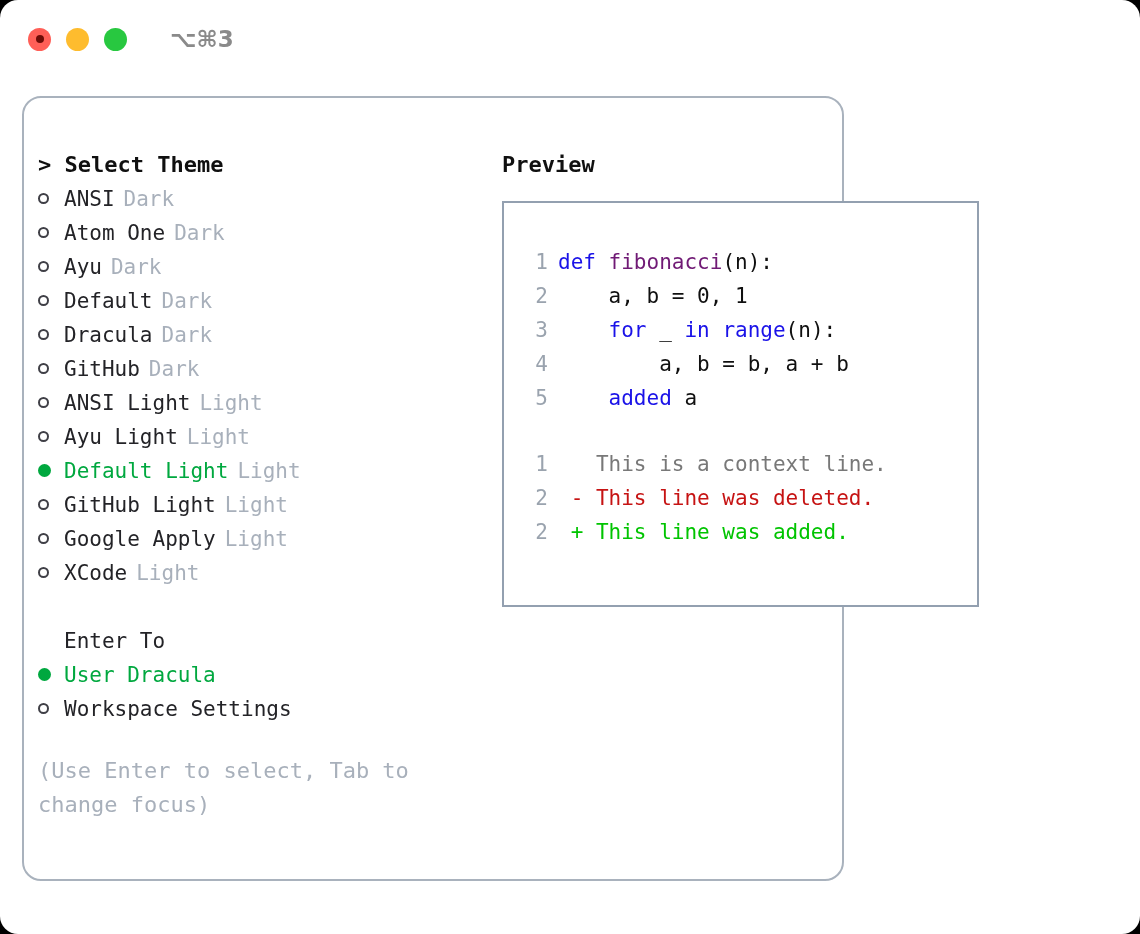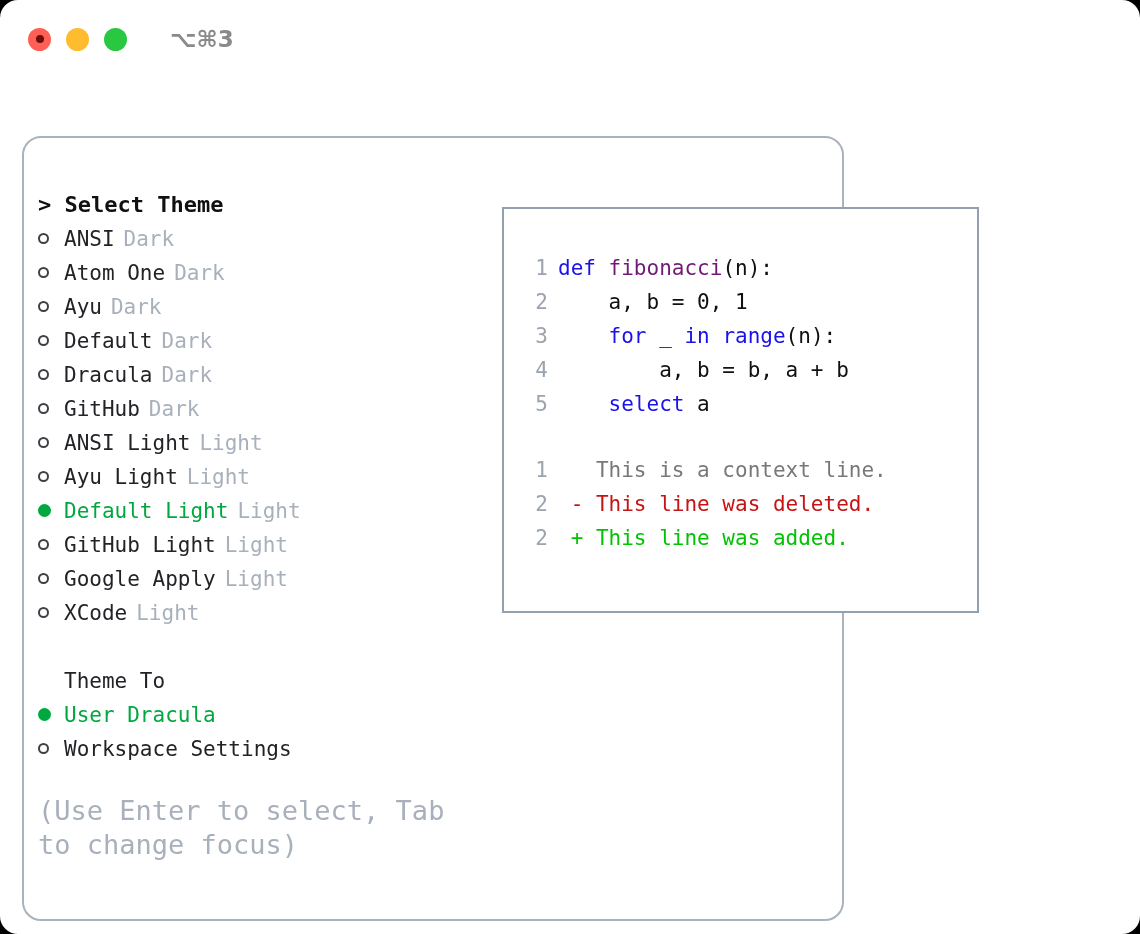"> Select Theme" .card { margin-top: 40px -> none }
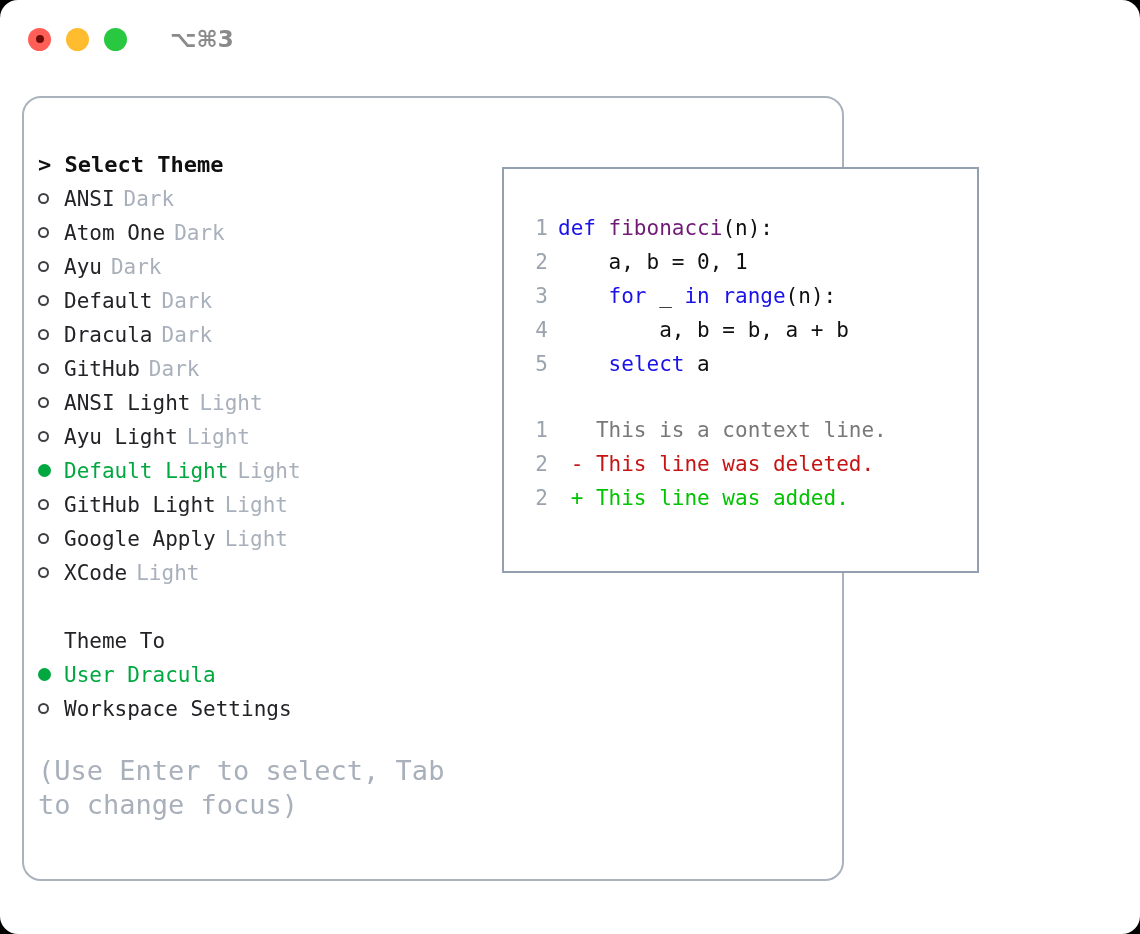"Preview" div.preview-title { html: none -> <div>Preview</div> }
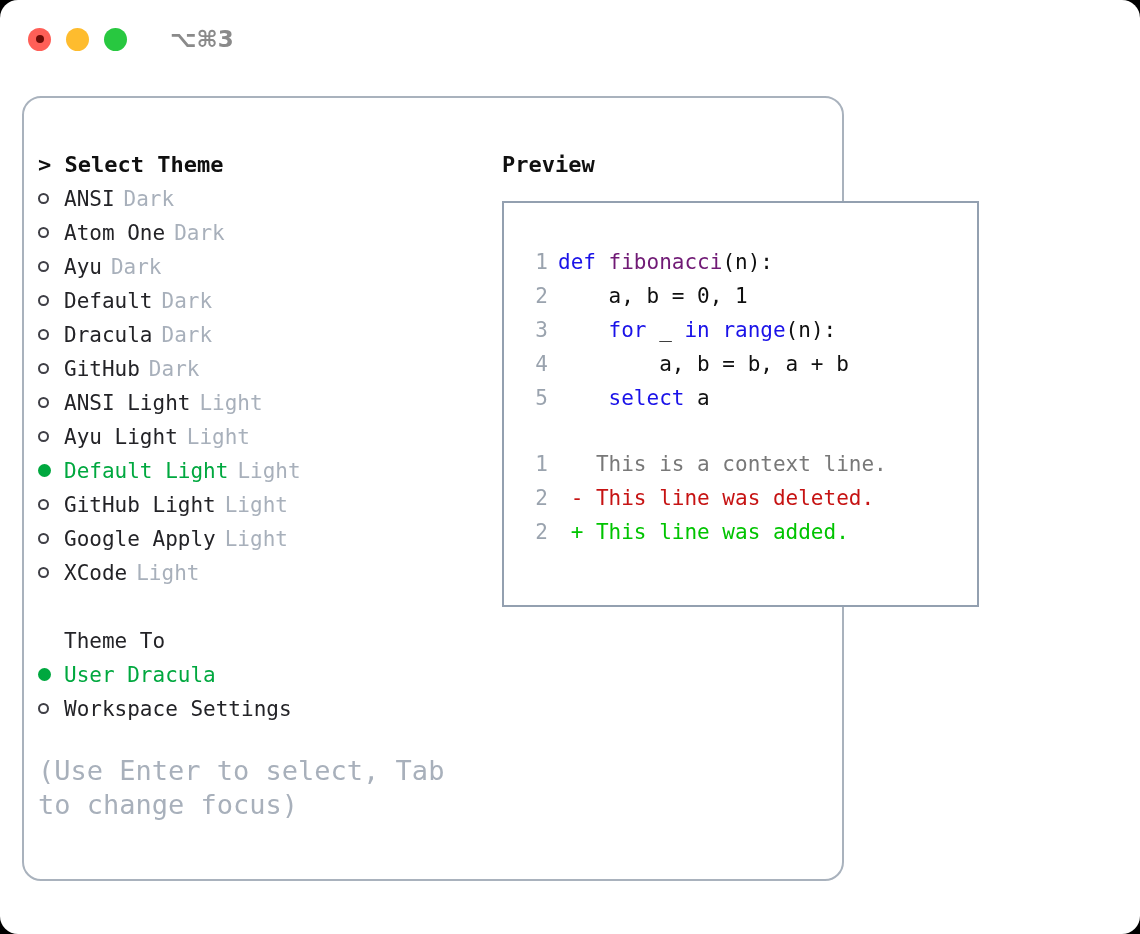"select" span.tok-kw { text: select -> added }
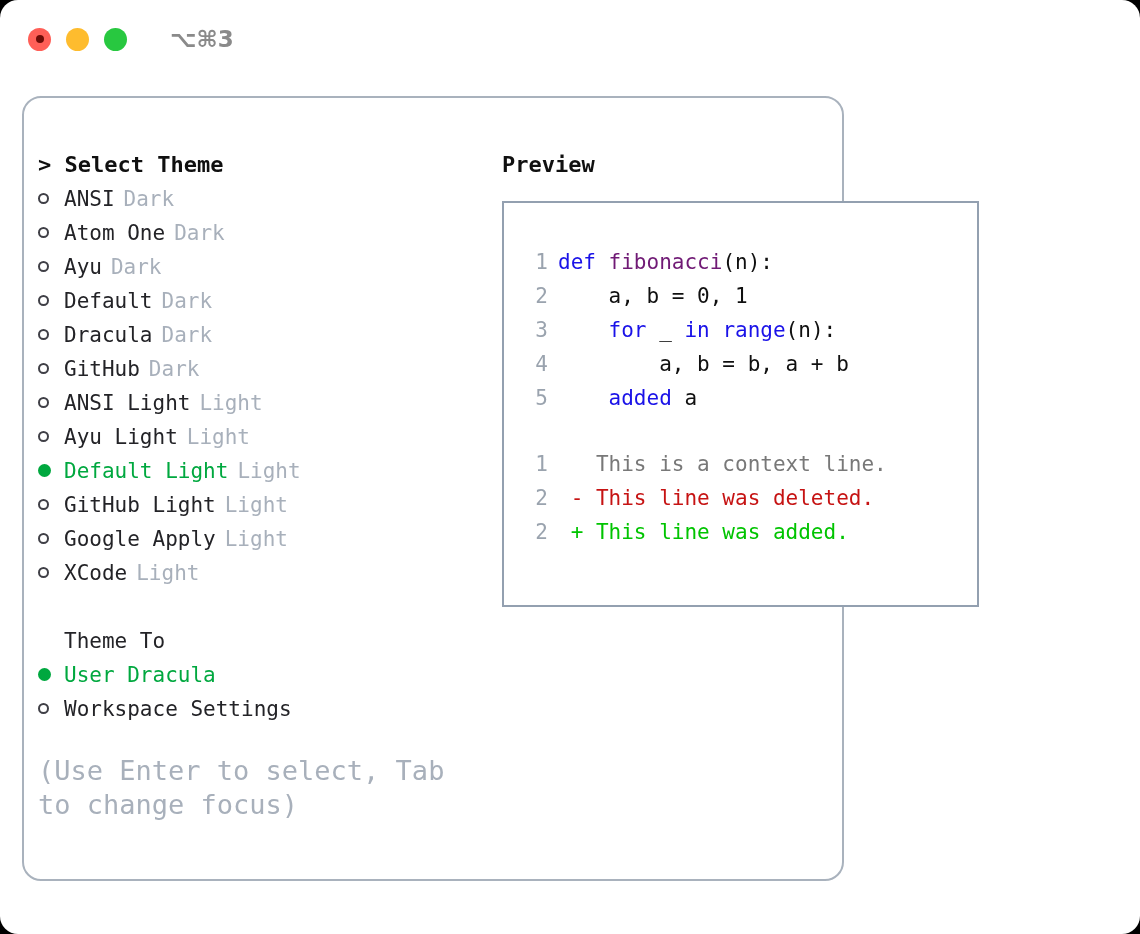"Theme To" div.applyto-header { text: Theme -> Enter }
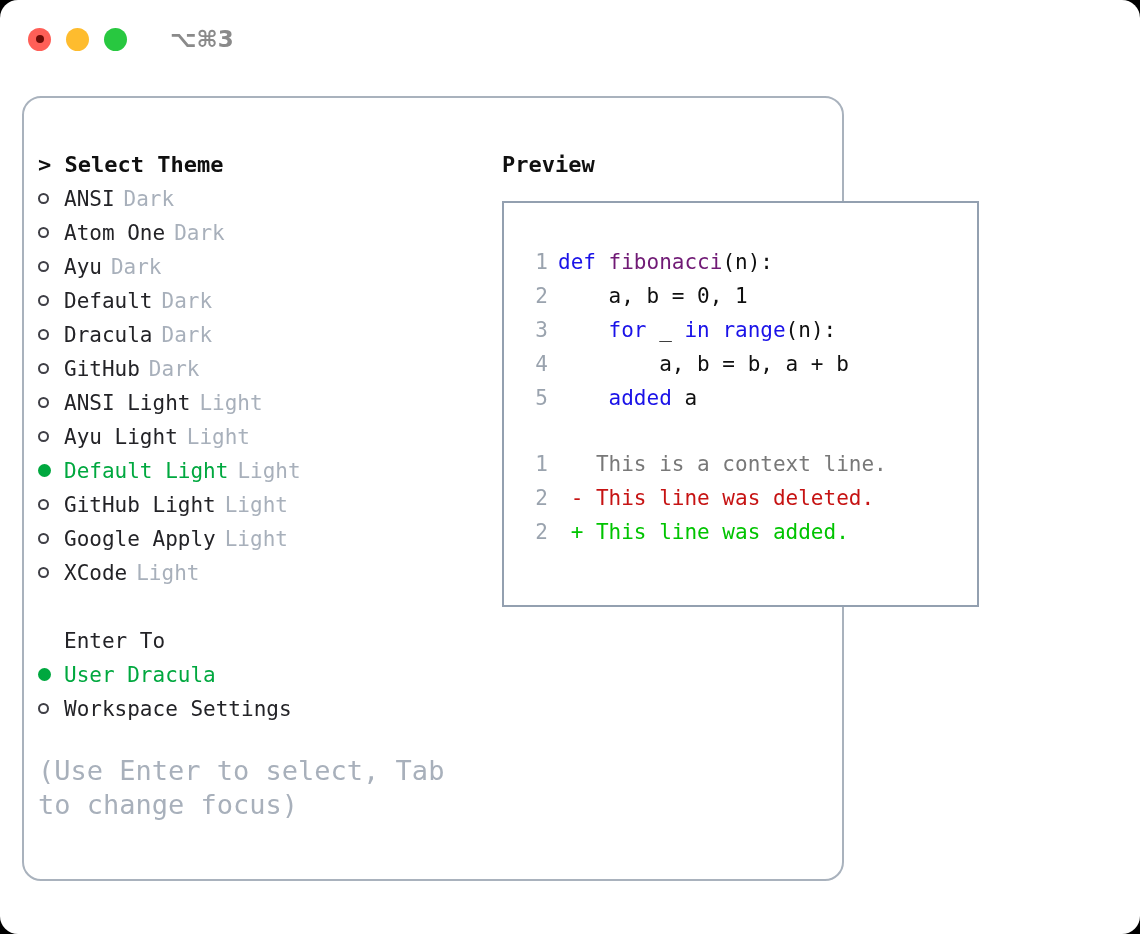"(Use Enter to select, Tab" .hint { font-size: 27px -> 22px }
